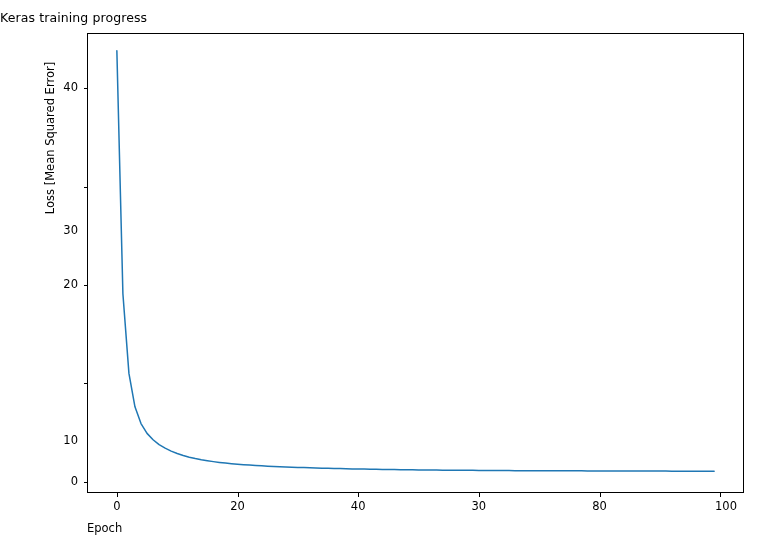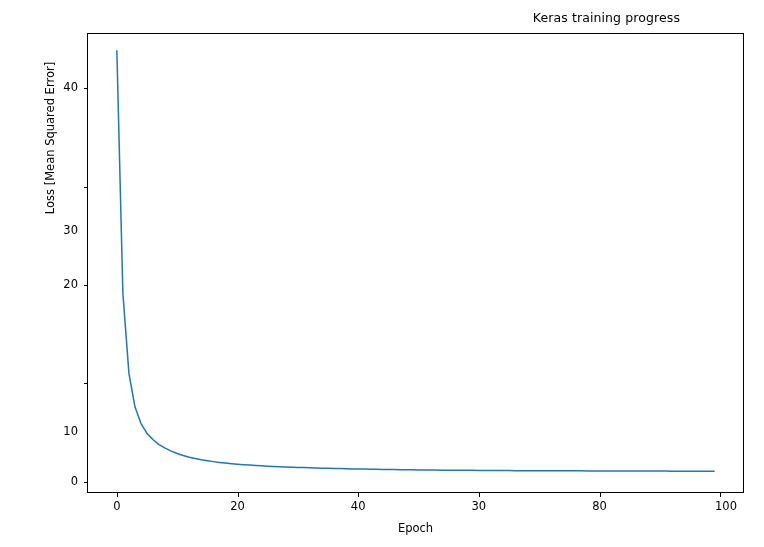"Keras training progress" #chart-title { text-align: right -> left }
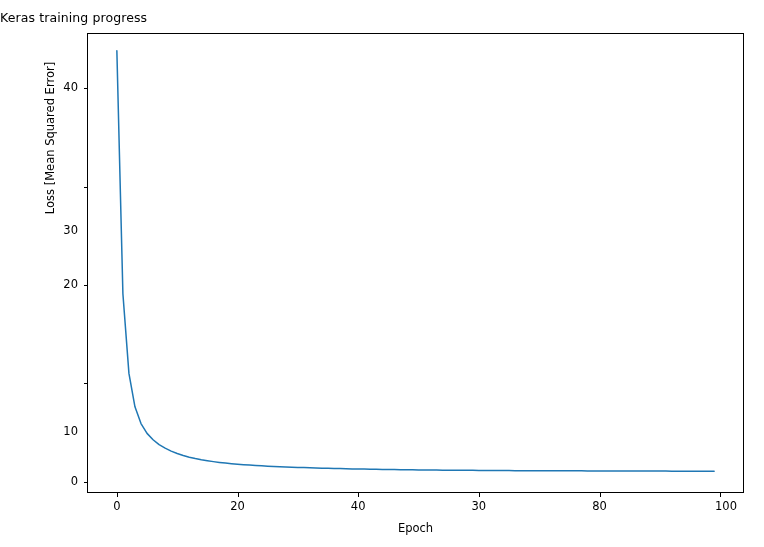"10" div.tick-label-y { top: 387px -> 396px }
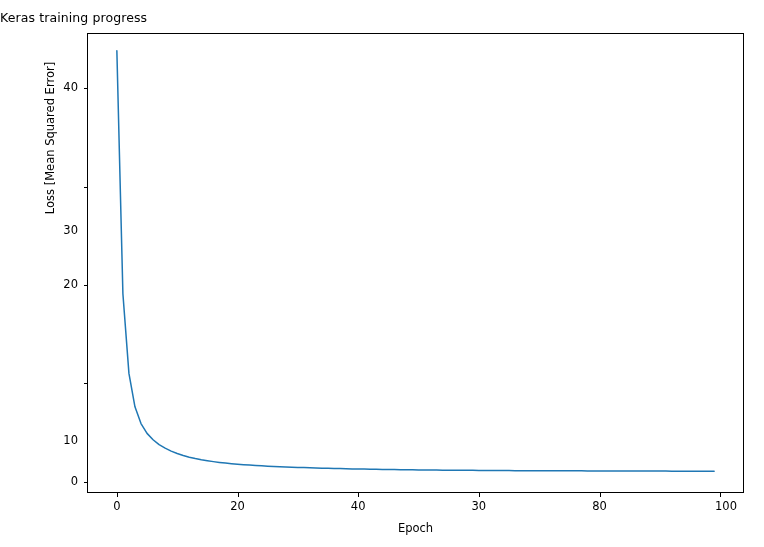"Epoch" #xlabel { text-align: center -> left }
